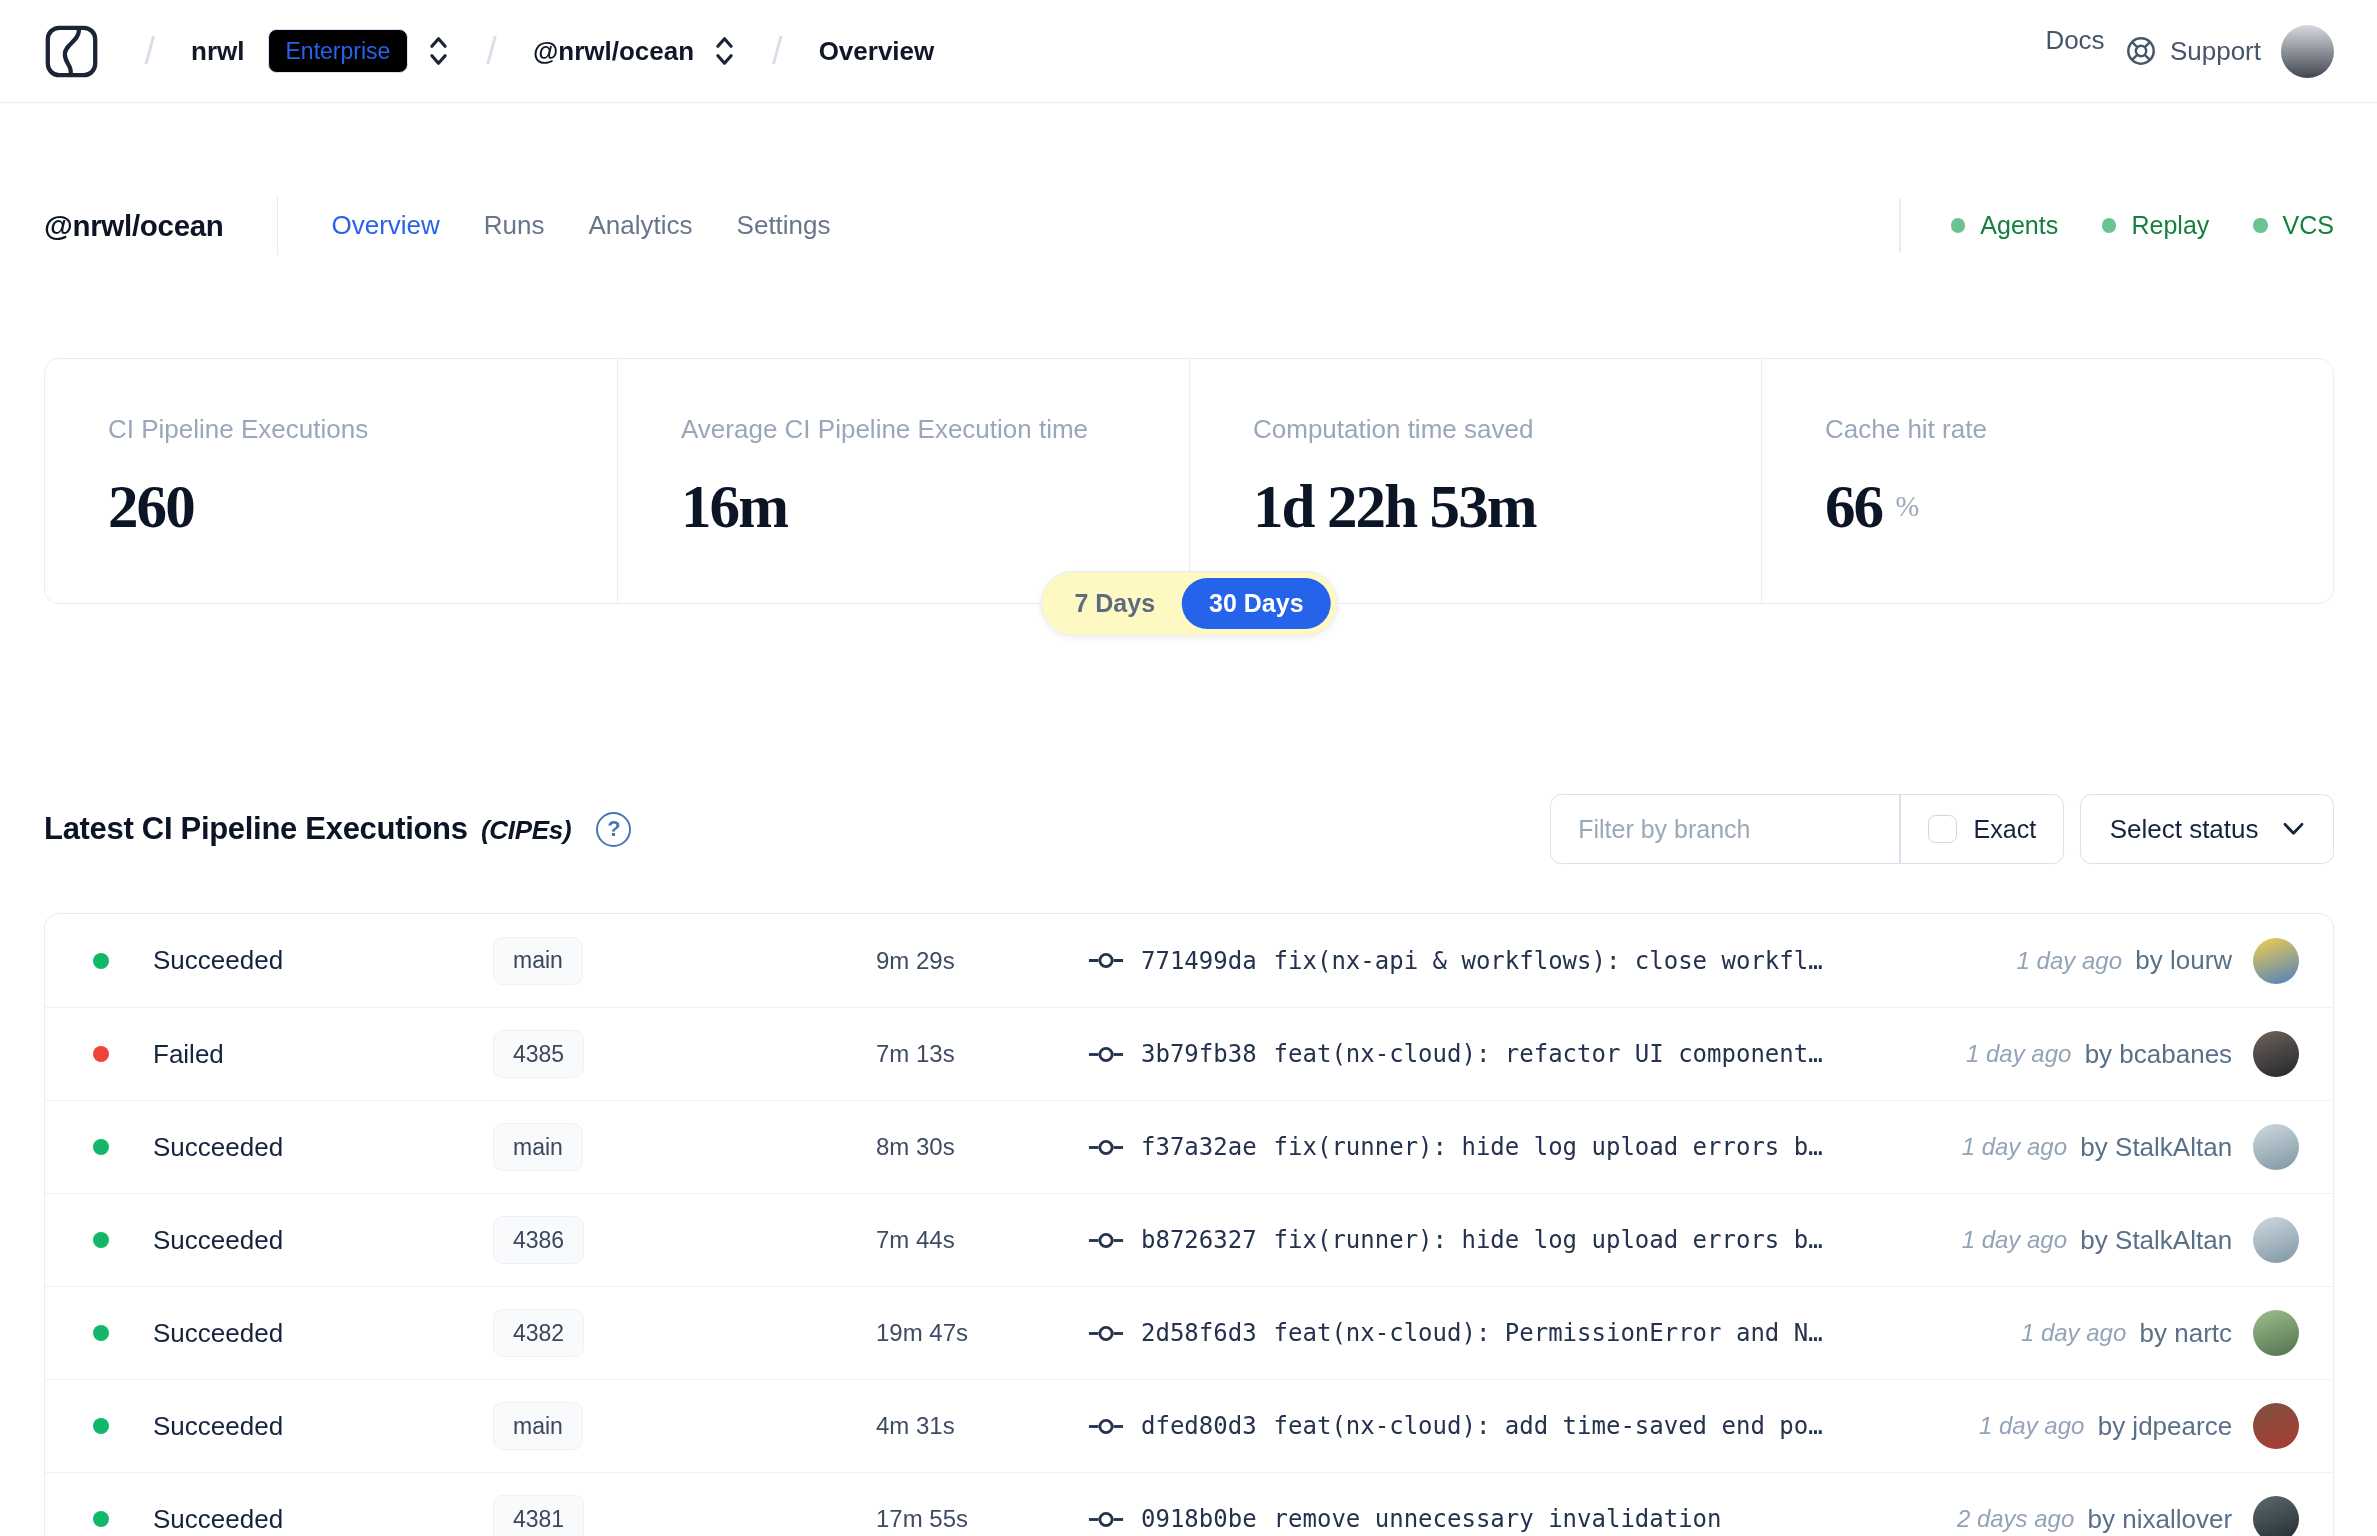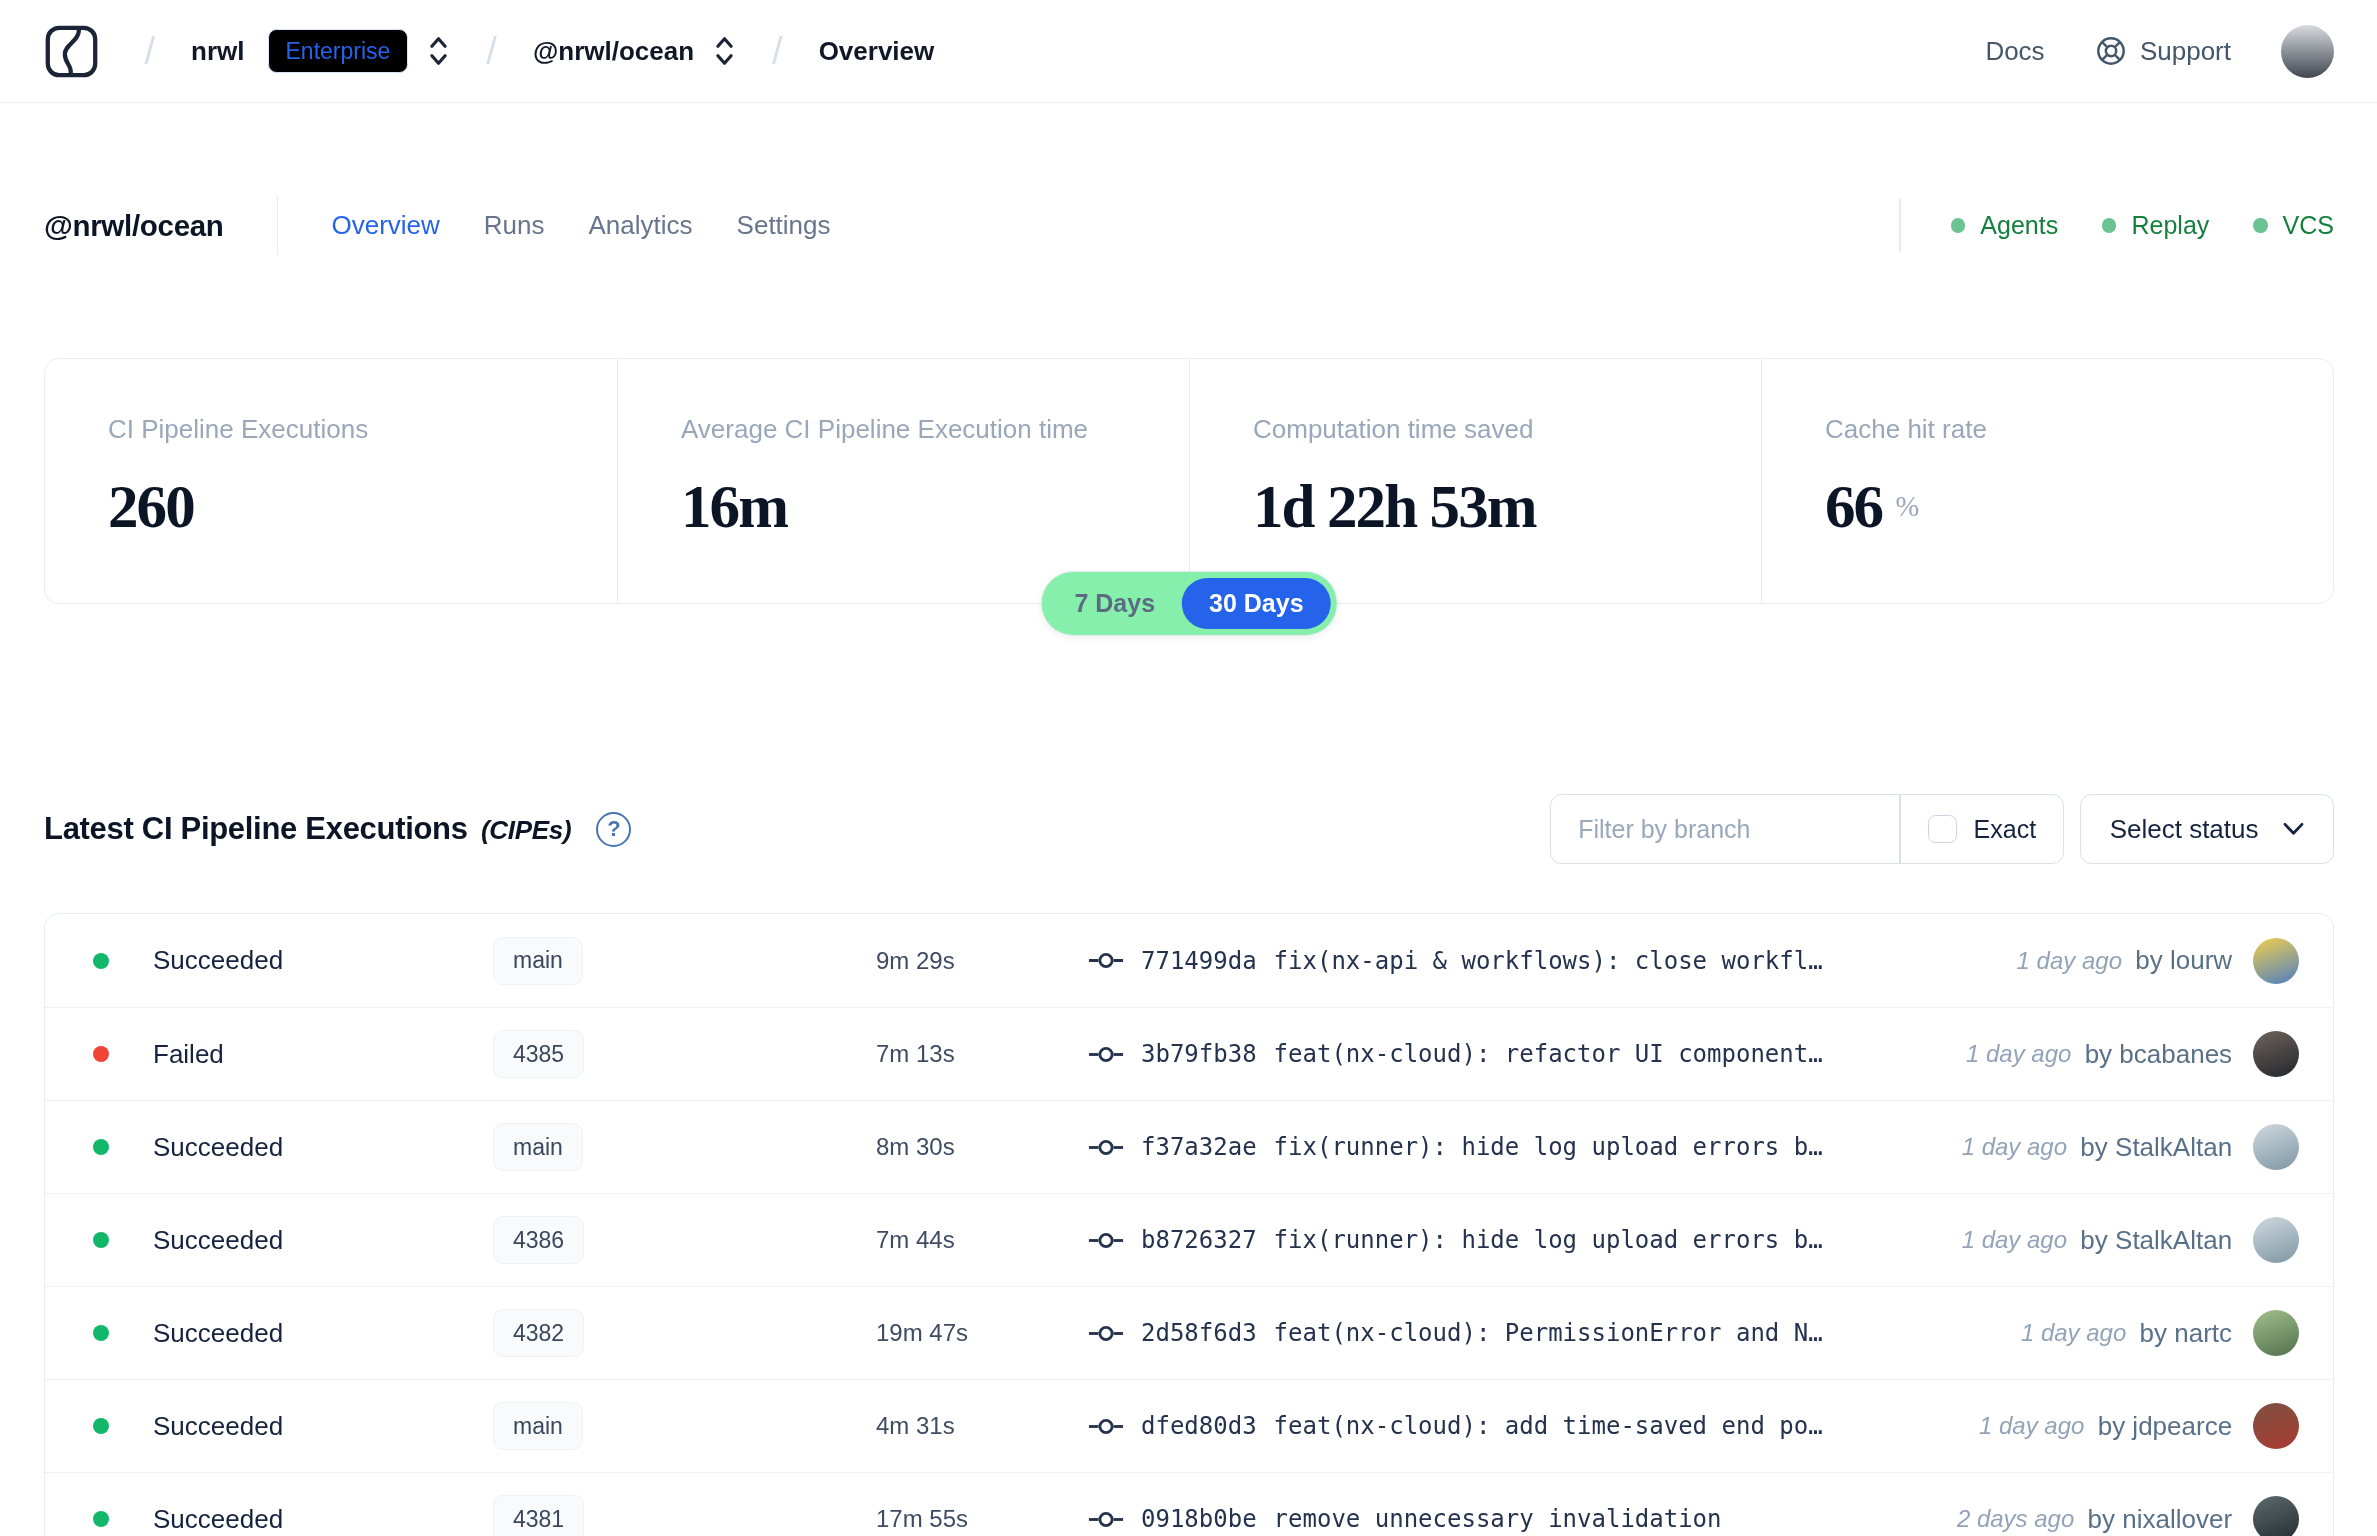"Docs" .nav-right { align-items: center -> none; gap: 50px -> 20px }
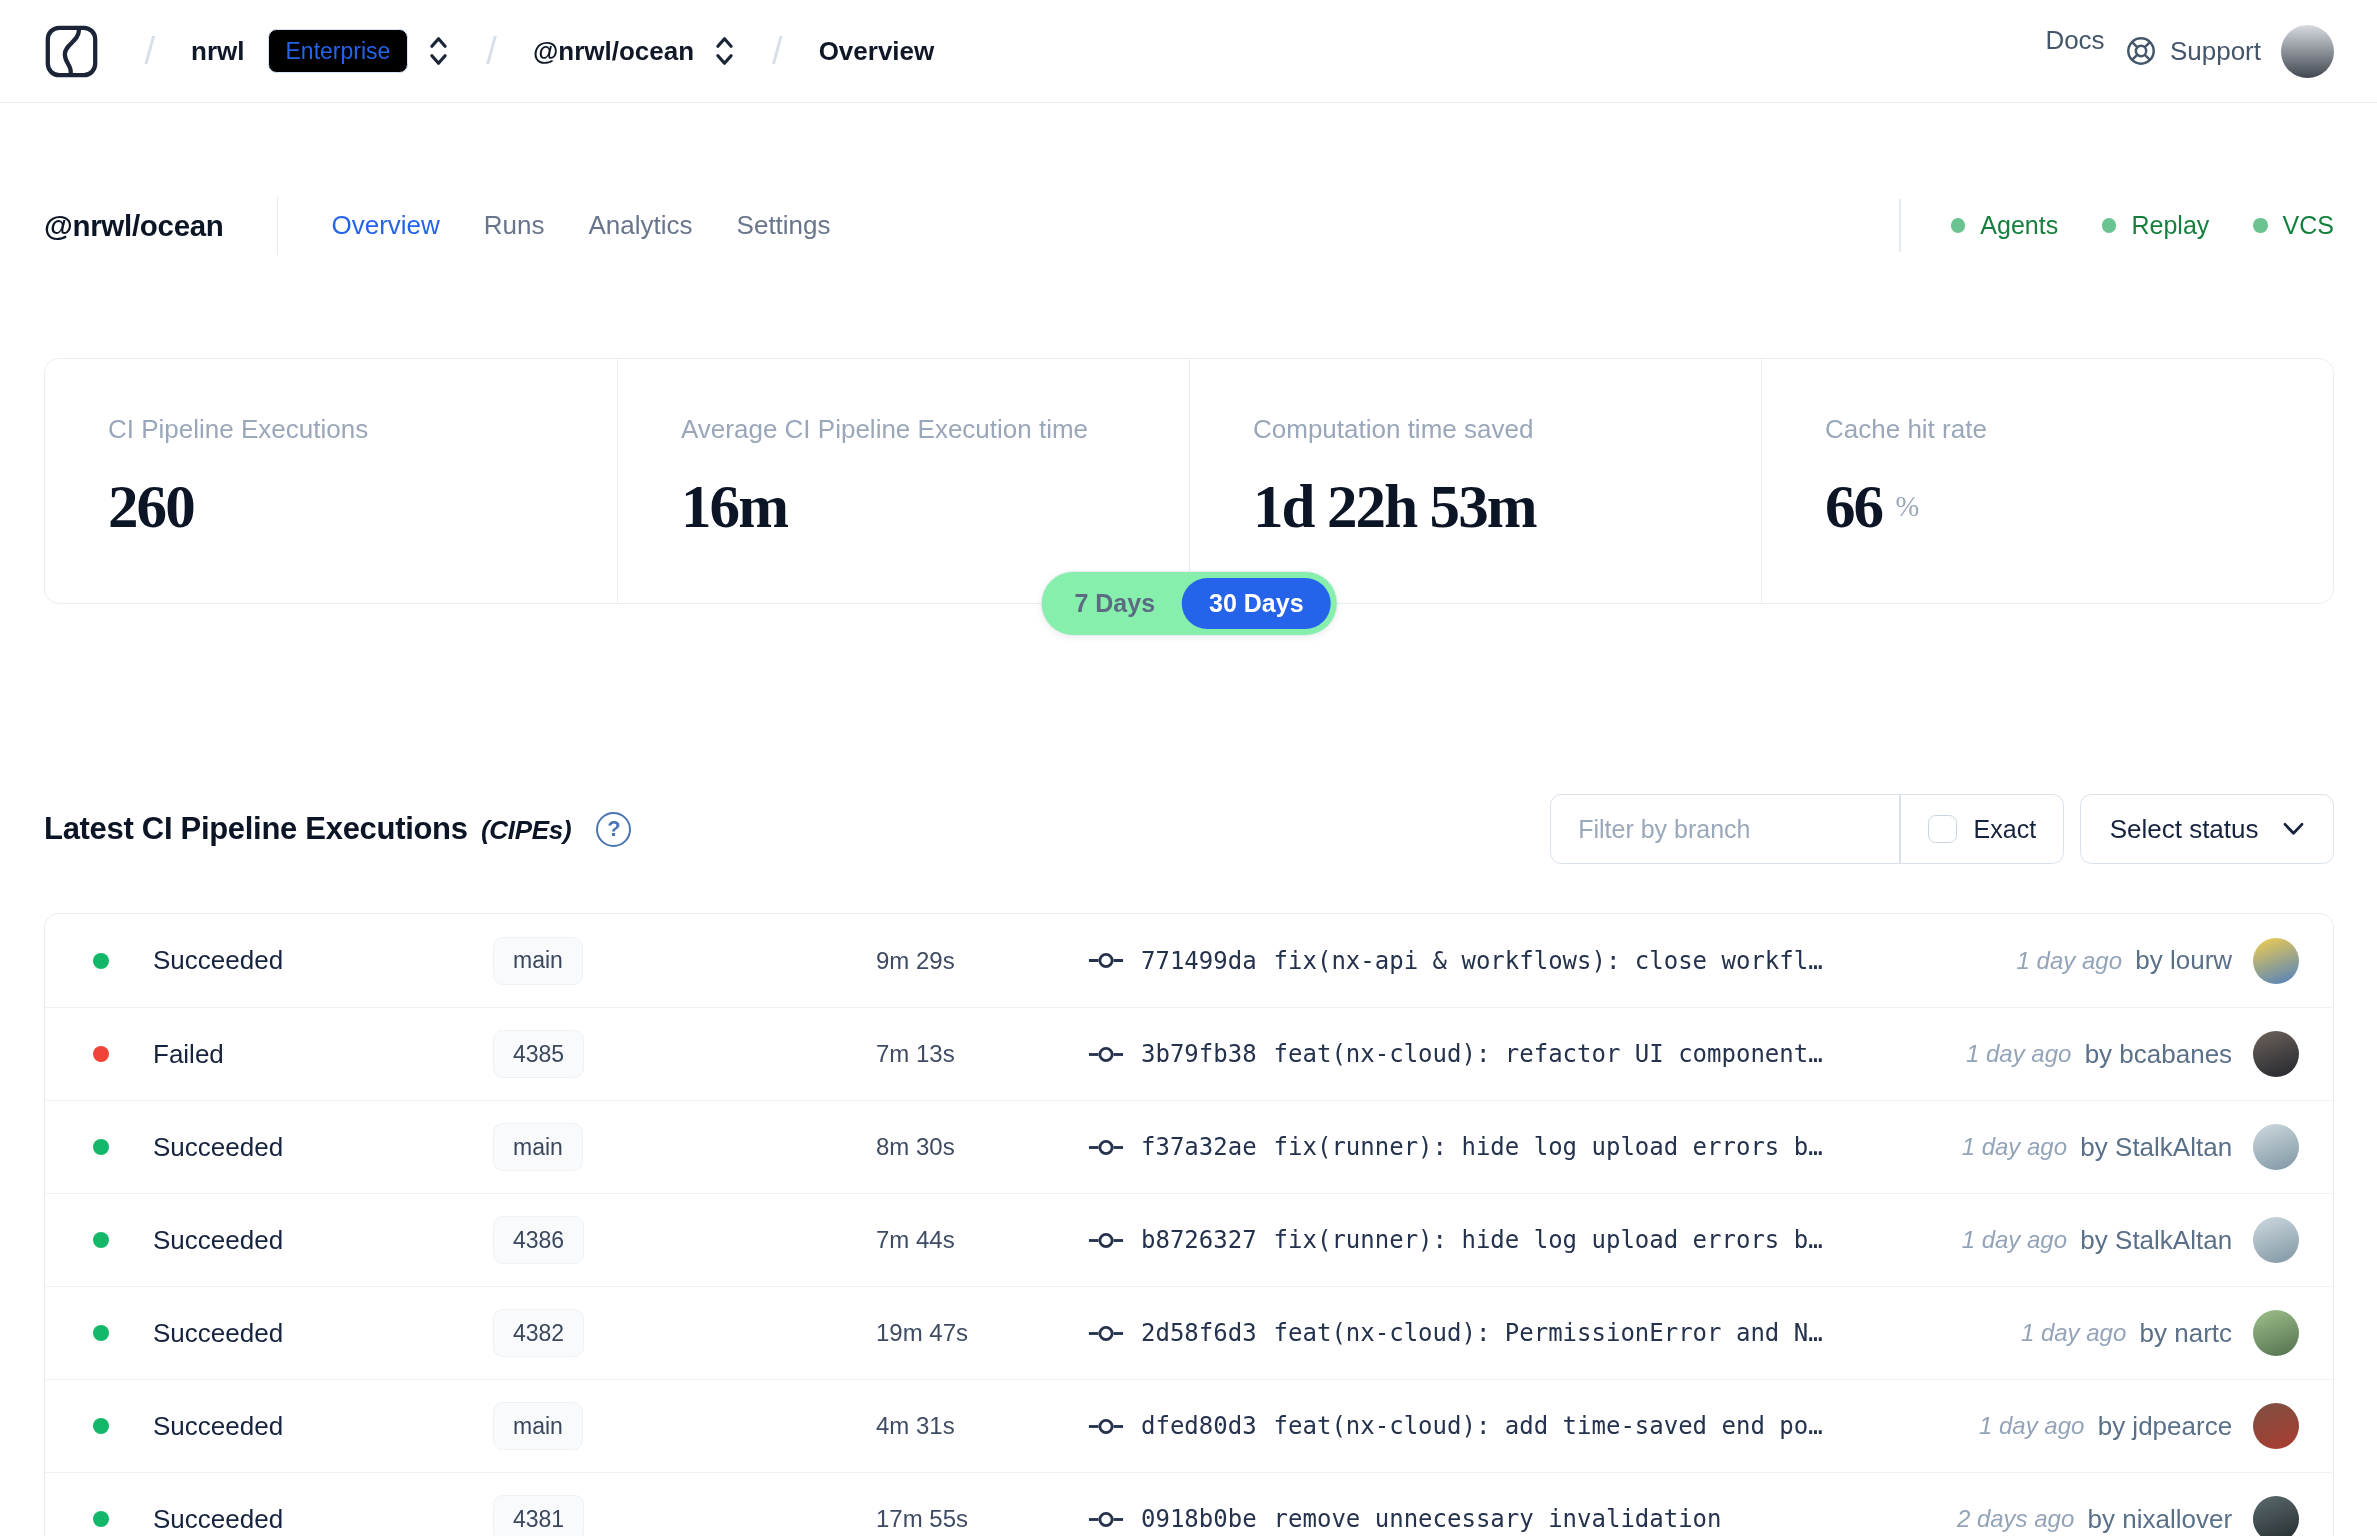"7 Days" .range-toggle { background: #86efac -> #fef9c3 }
